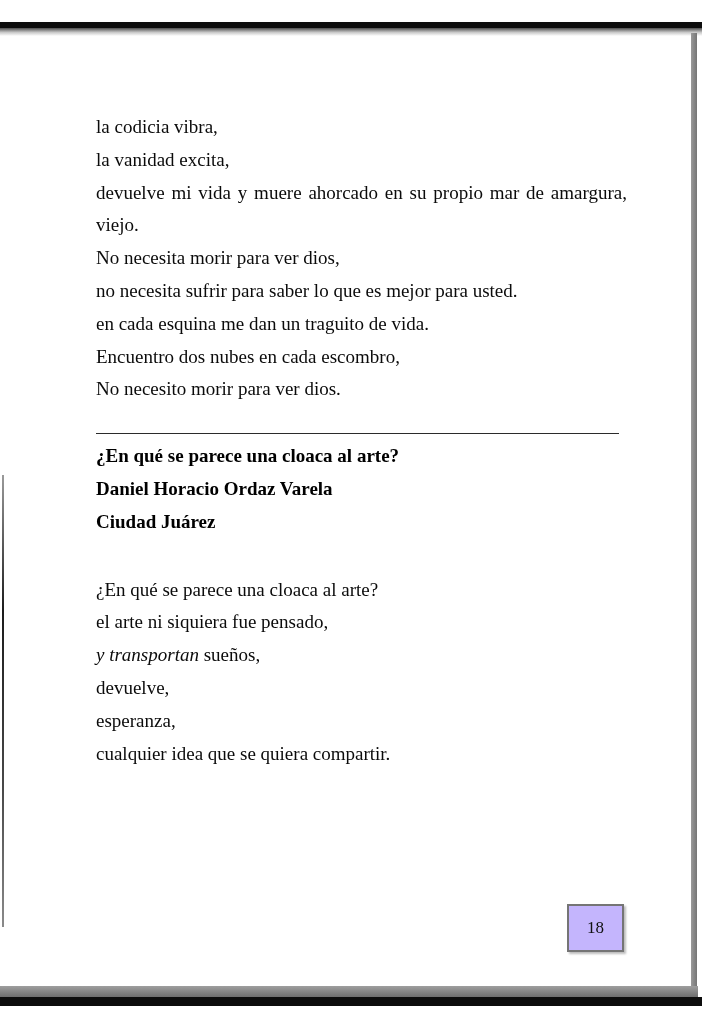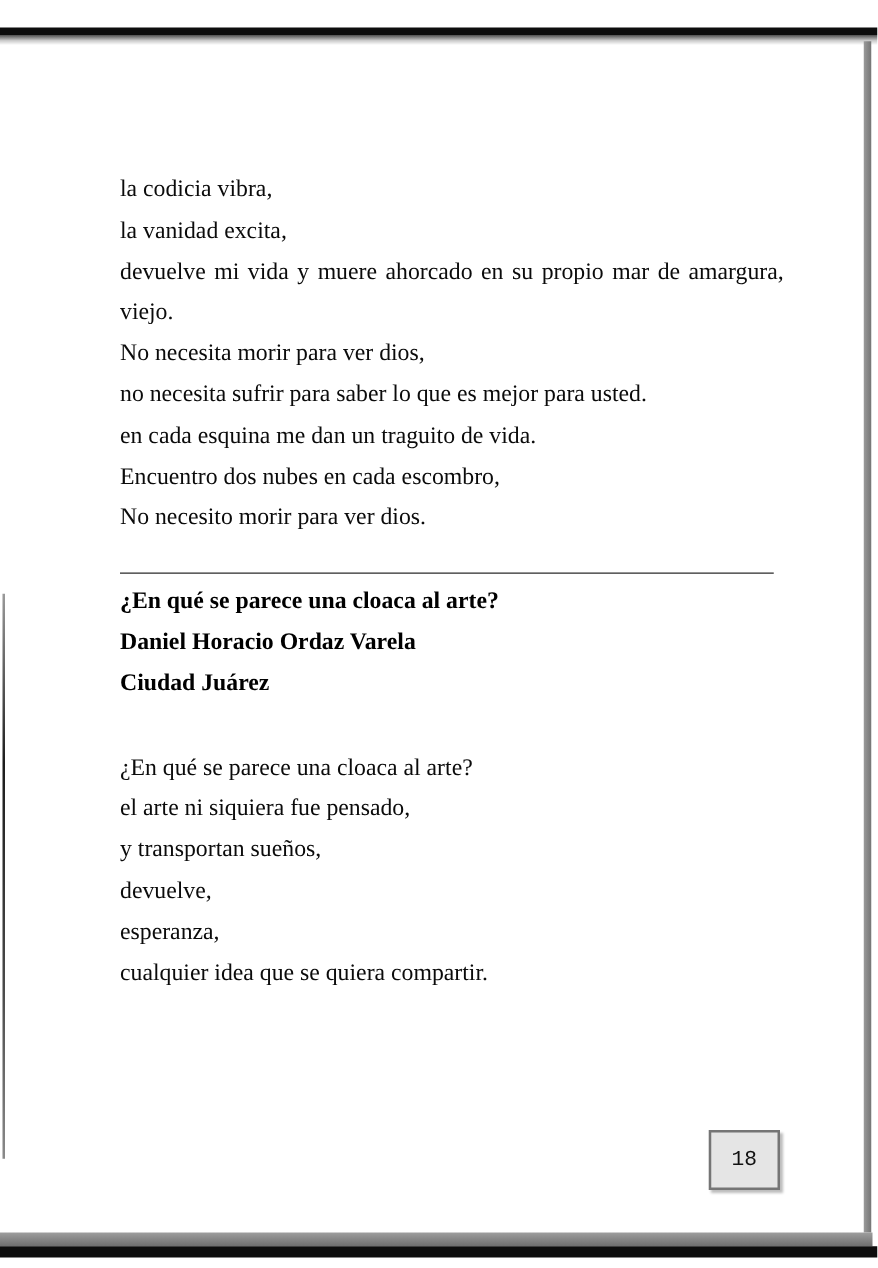"la codicia vibra," .text-block { top: 136px -> 111px }
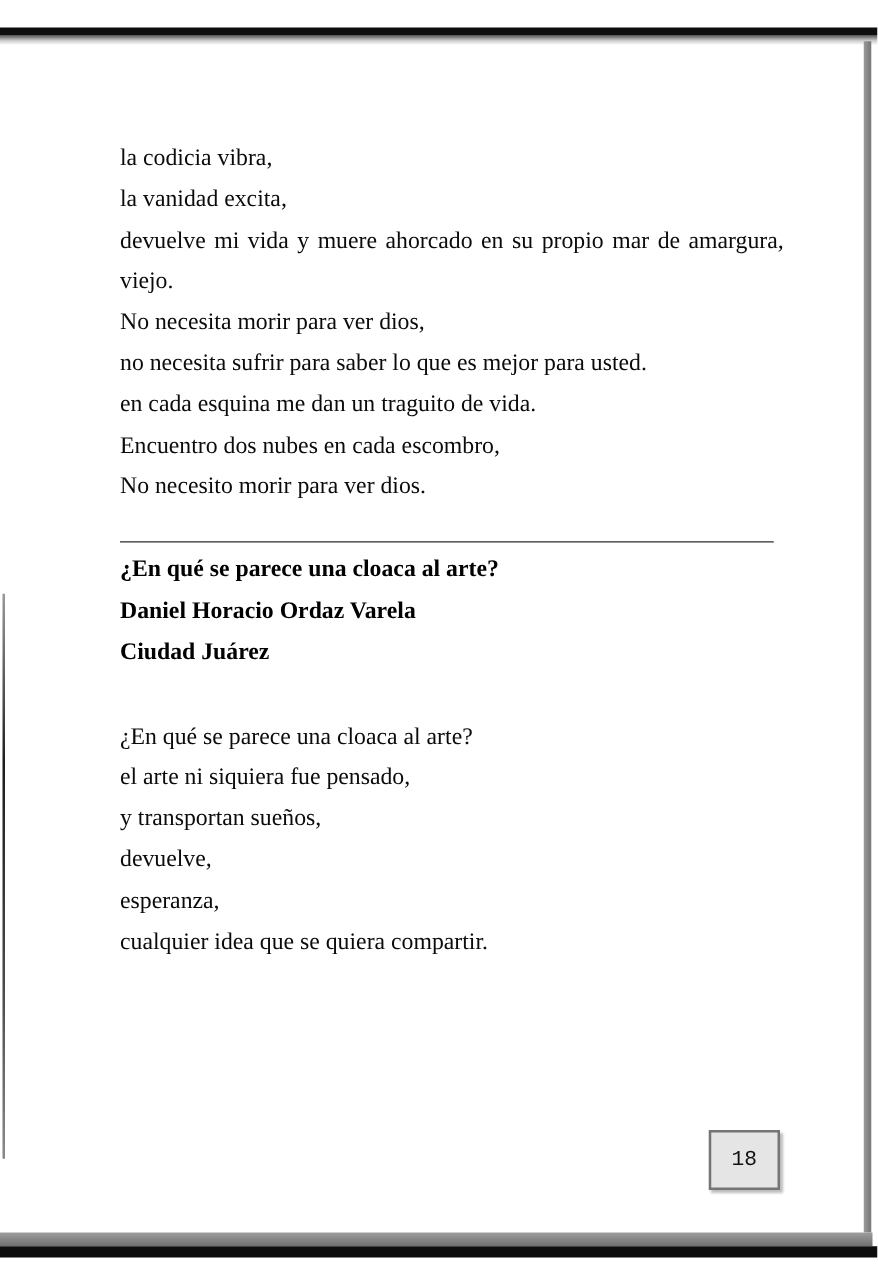"y transportan" .italic { font-style: none -> italic }
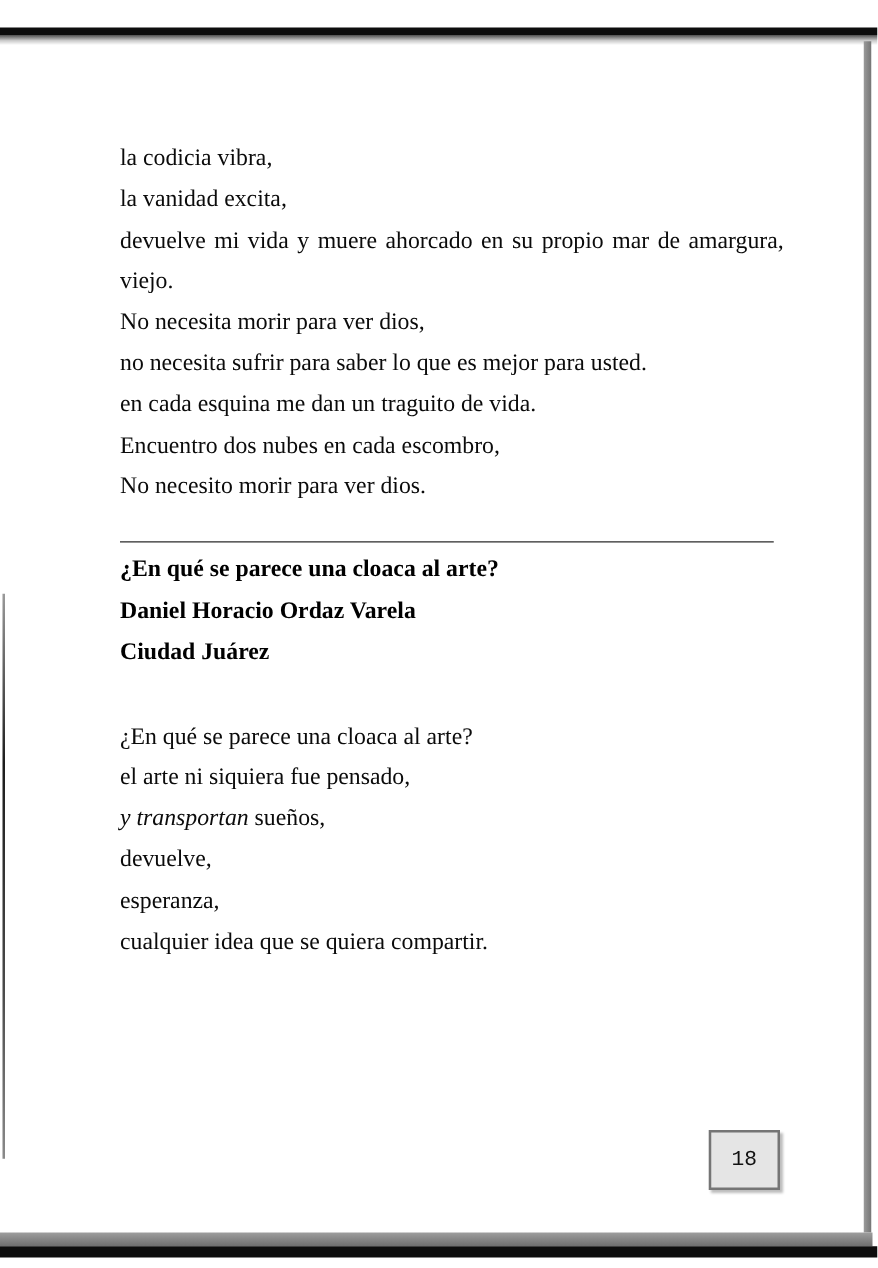"18" .page-number-box { background: #e5e5e5 -> #c4b5fd; font-family: Liberation Mono, monospace -> Liberation Serif, serif }
